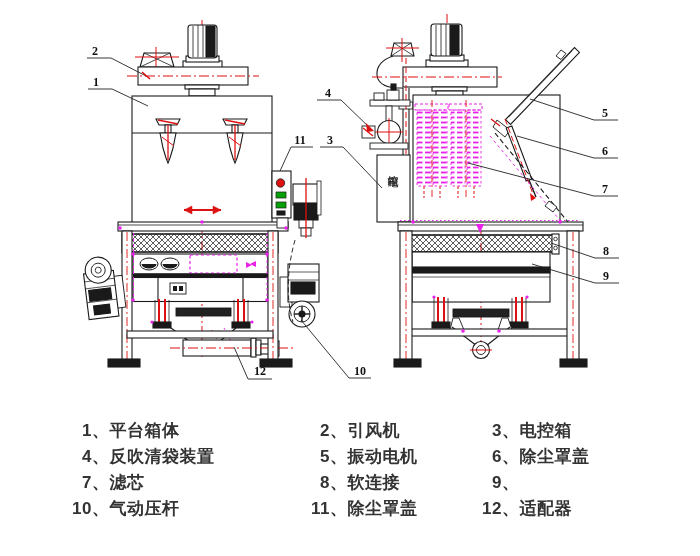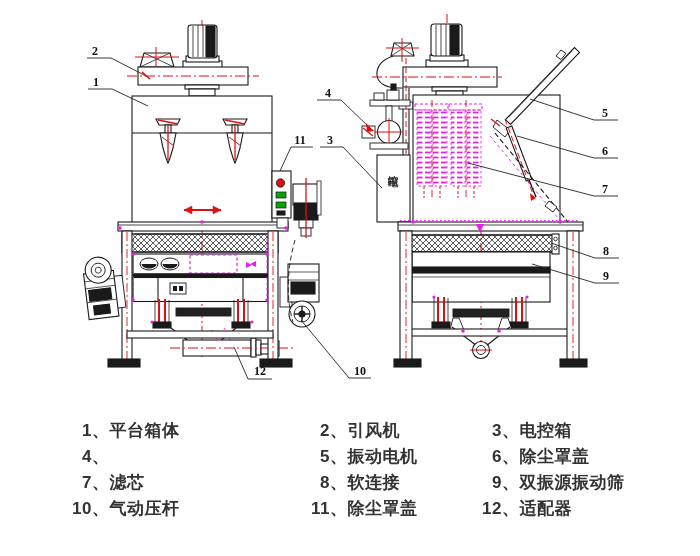"反吹清袋装置" span.name { html: none -> <span>反吹清袋装置</span> }
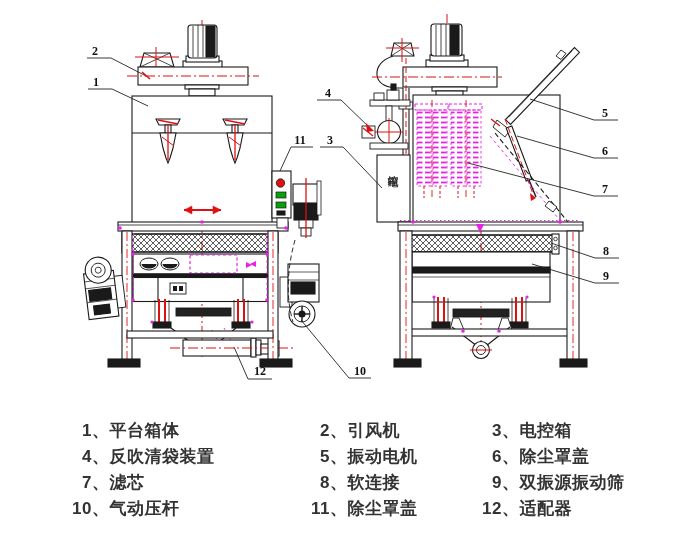"双振源振动筛" span.name { html: <span>双振源振动筛</span> -> none }
